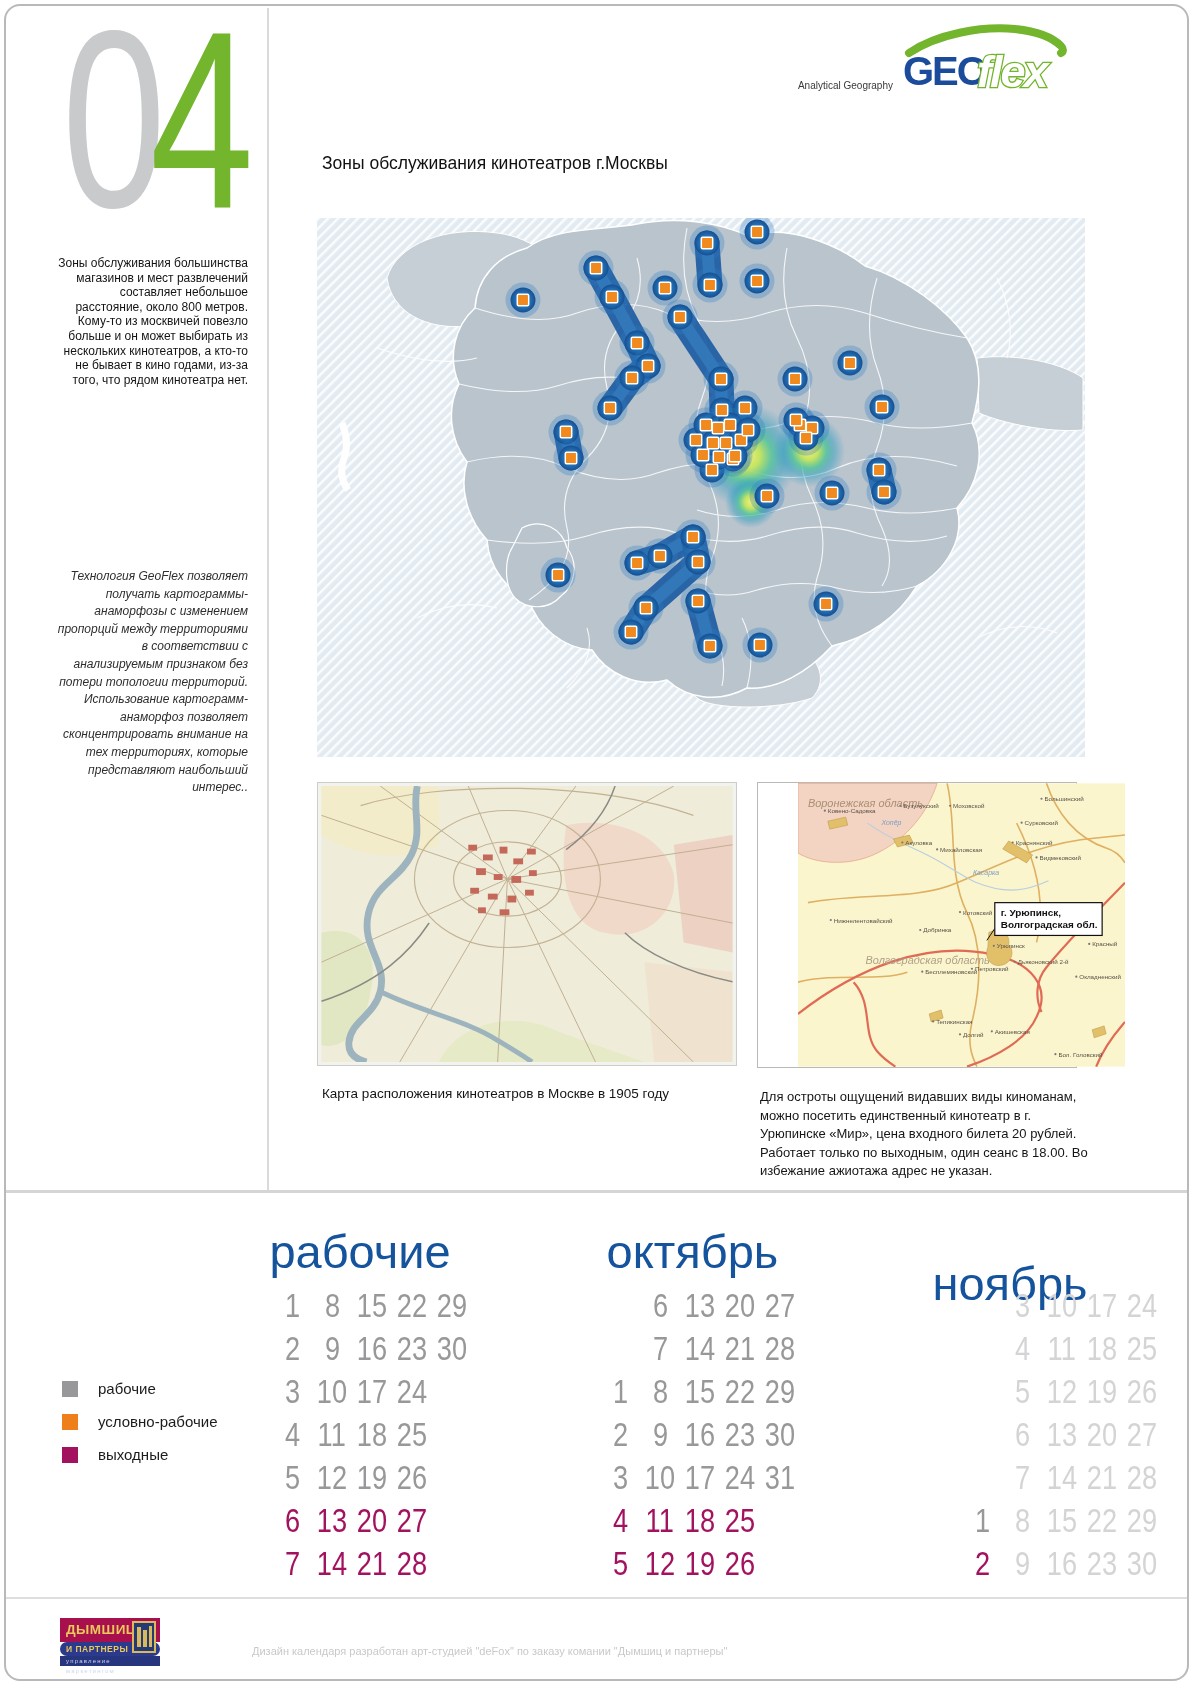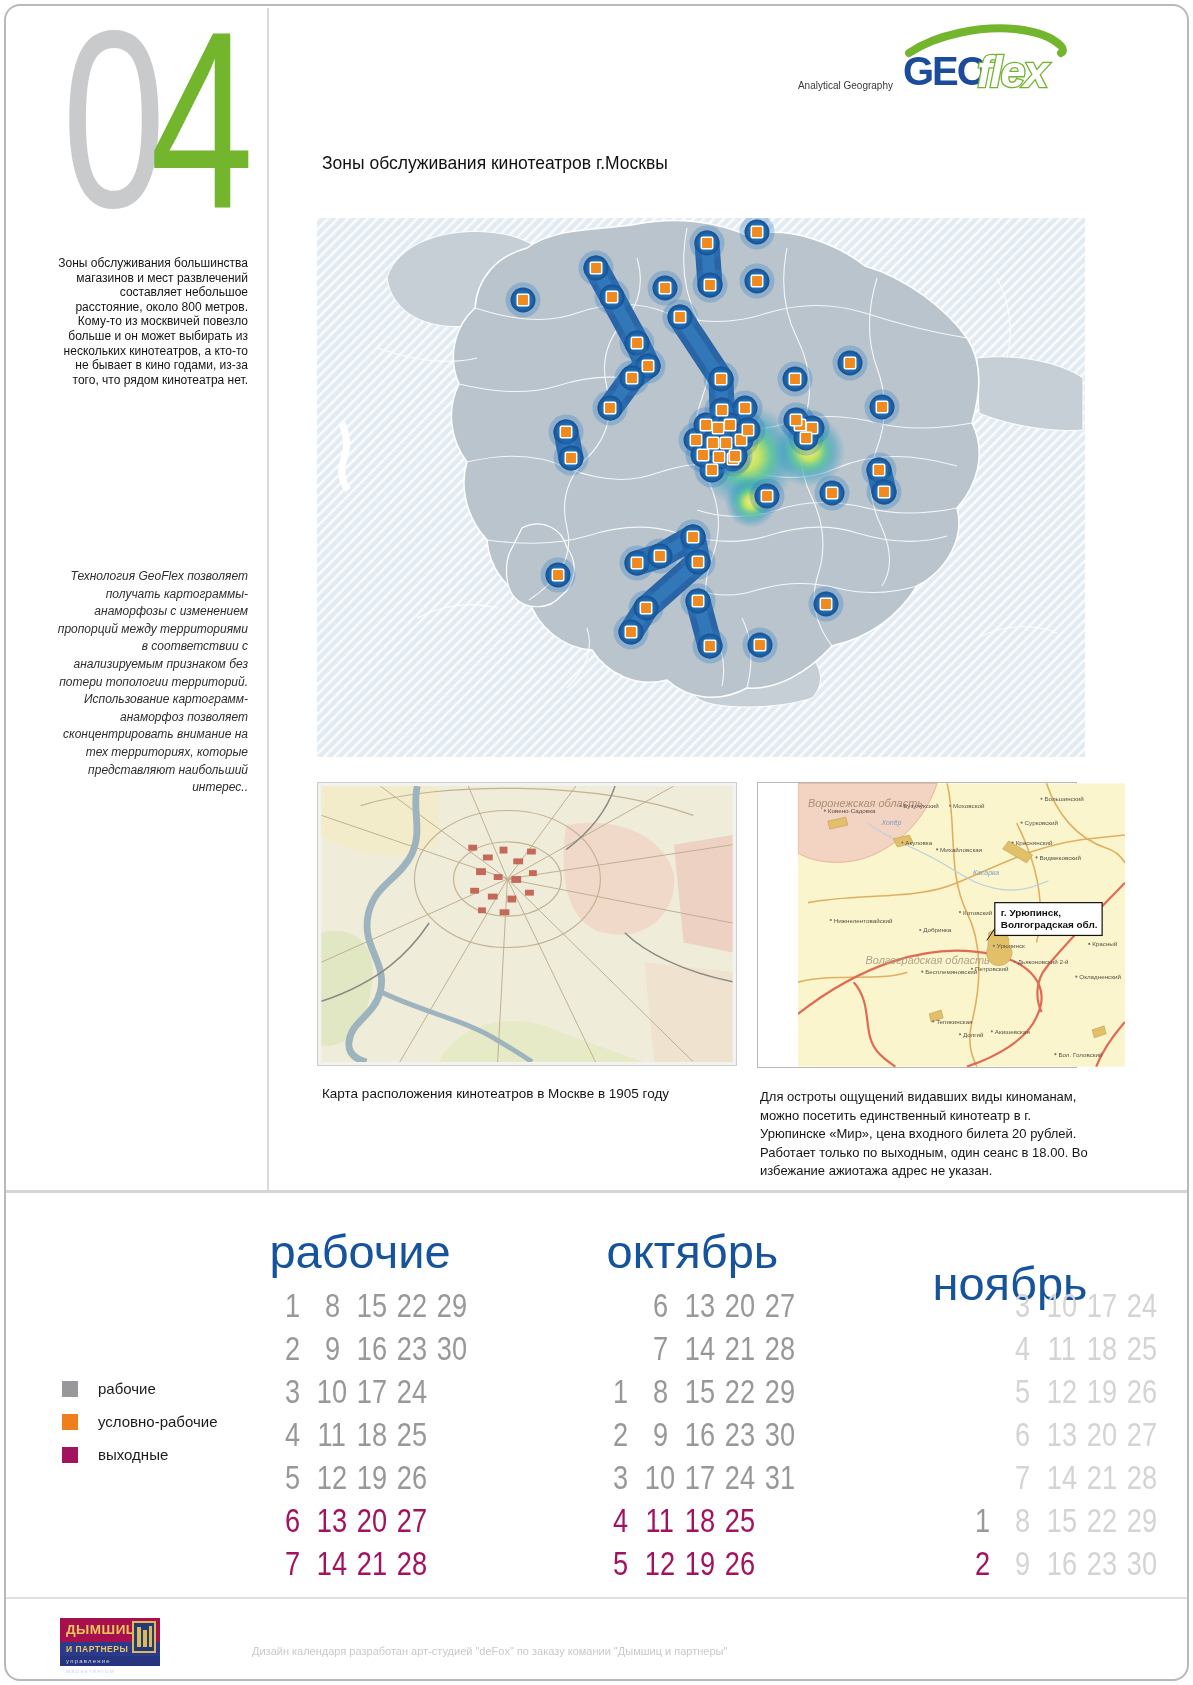"И ПАРТНЕРЫ" .dl-mid { border-radius: none -> 7px }
